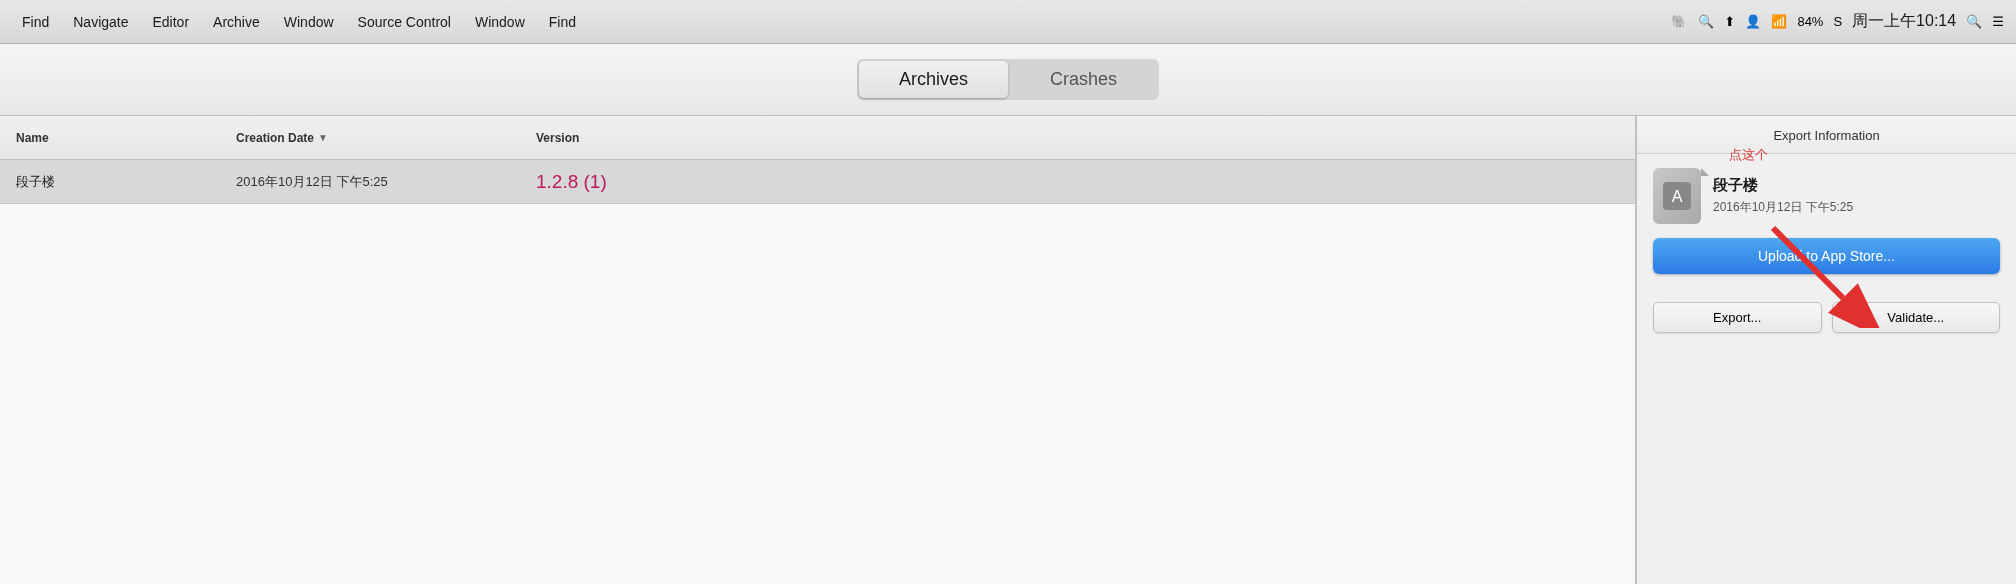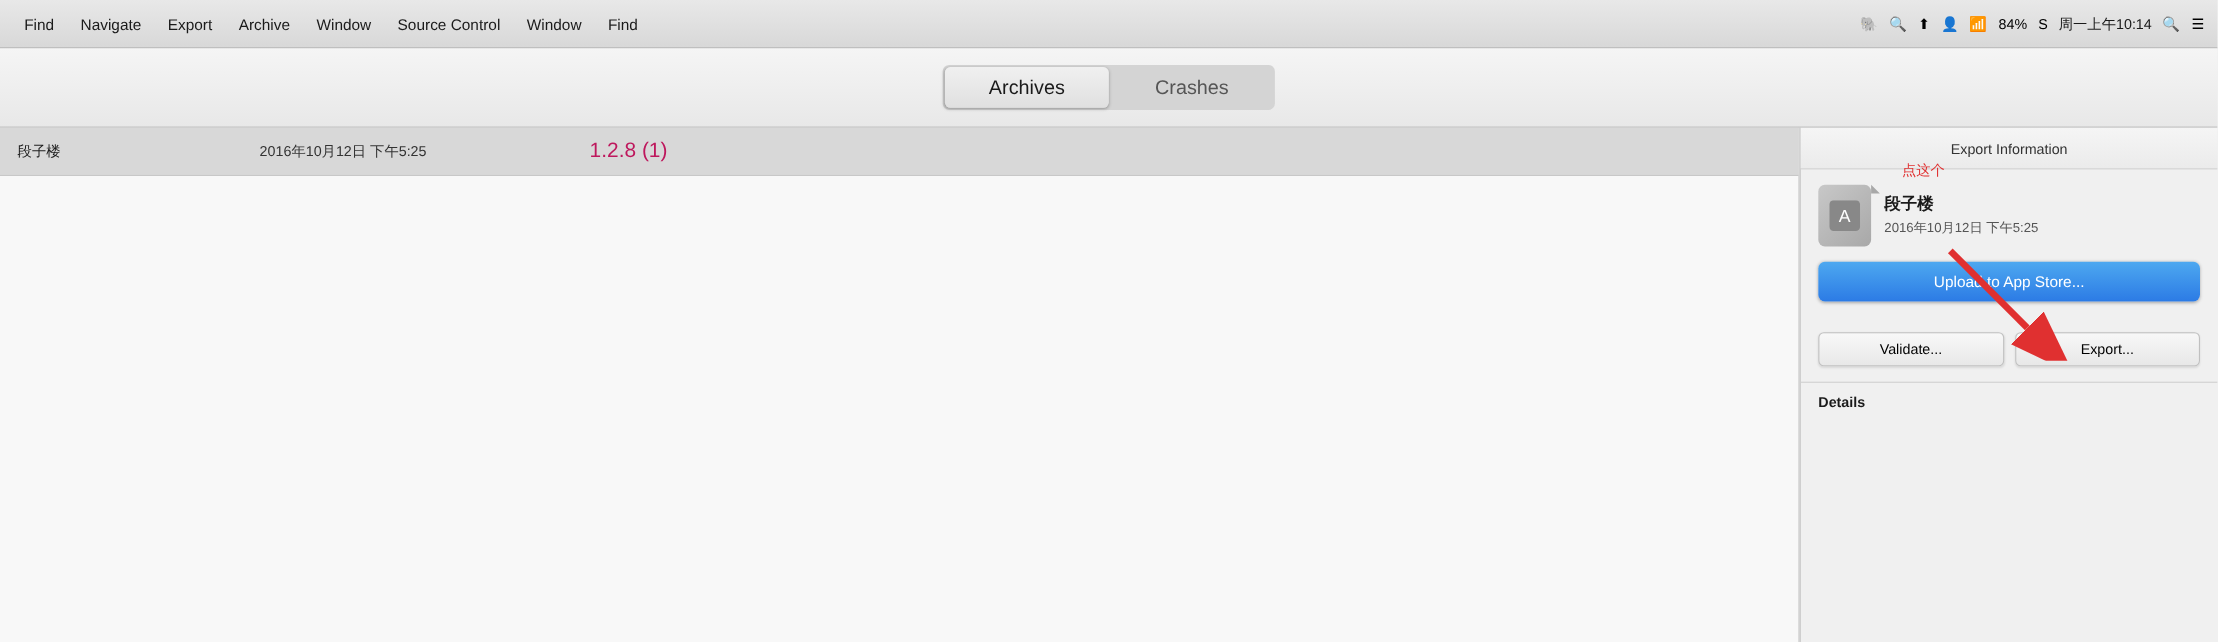"Export" span.menubar-item { text: Export -> Editor }
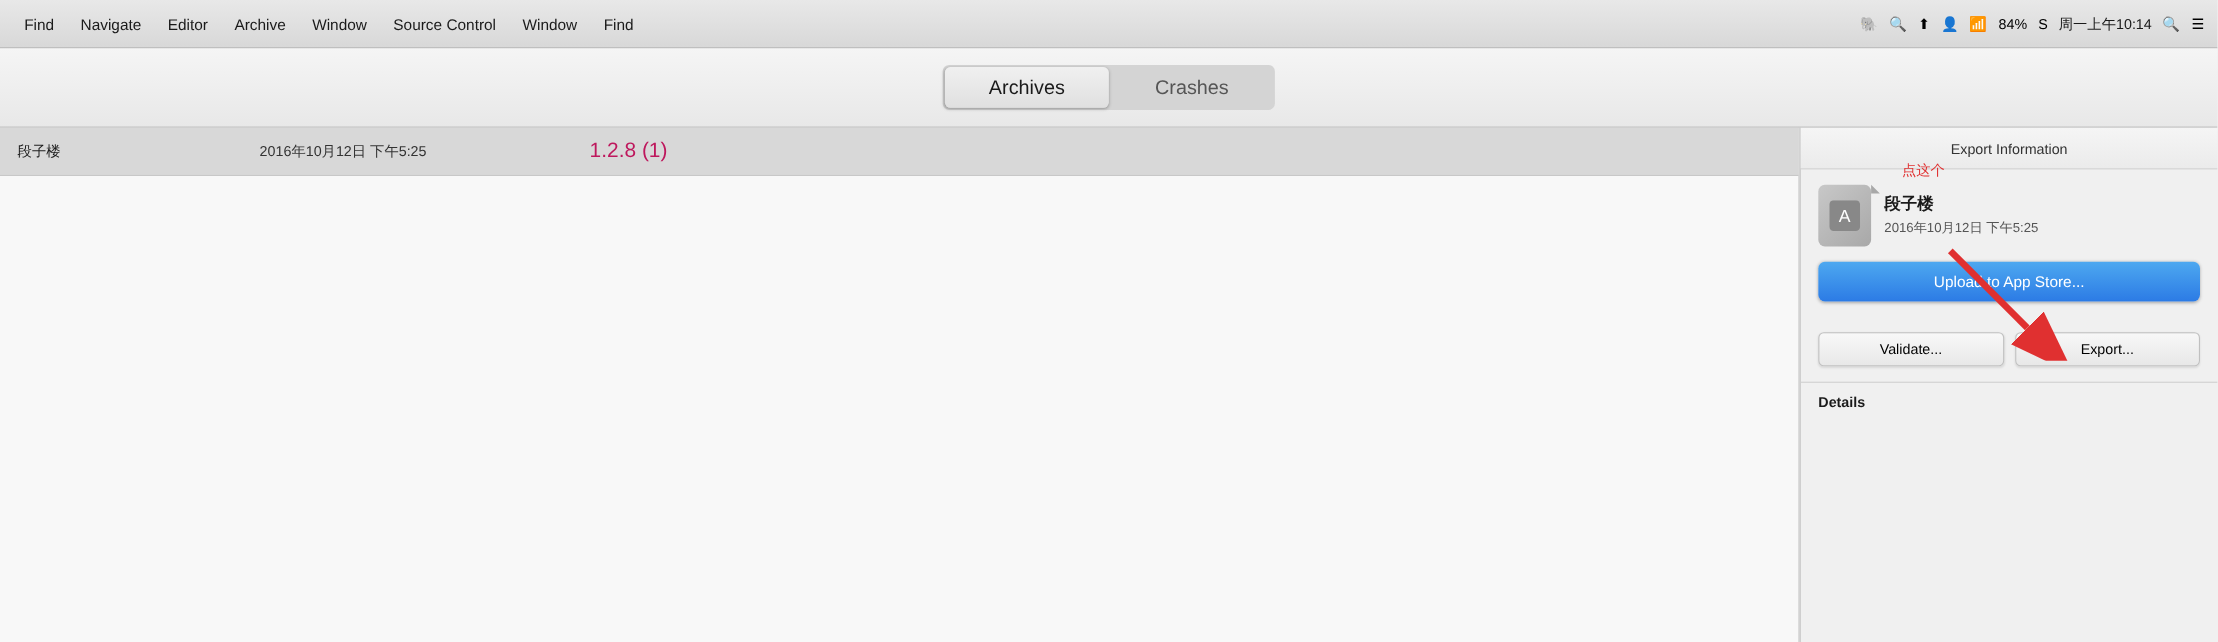"周一上午10:14" .clock { font-size: 13px -> 16px }
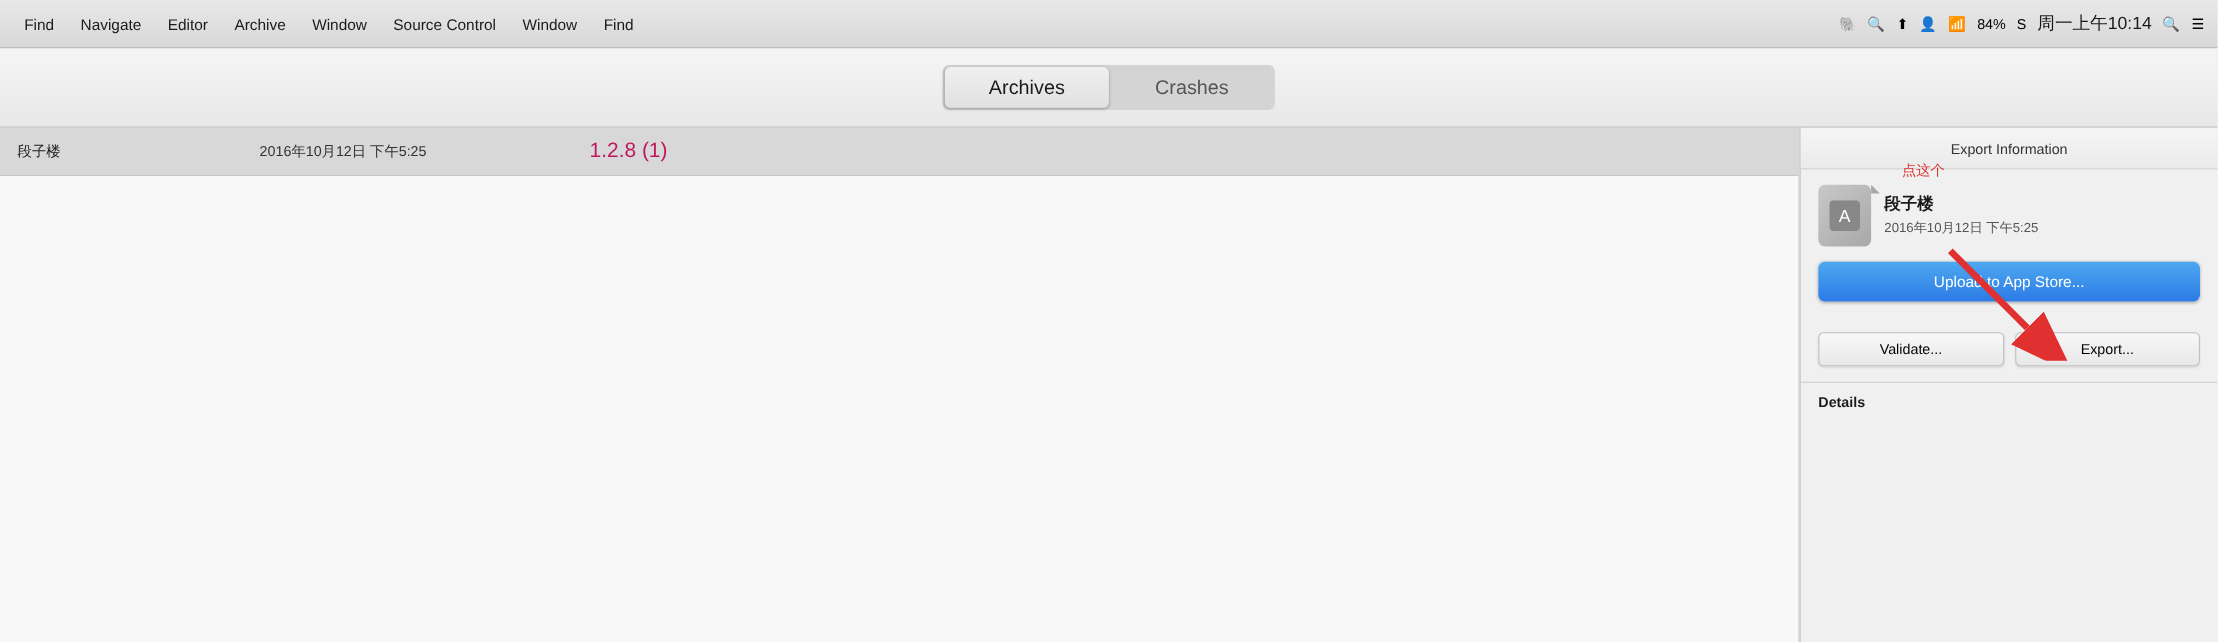"Name" div.table-header { html: none -> <div> <div>Name</div> <div> <span>Creation Date</span> <span>▼</span> </div> <div>Version</div> </div> }
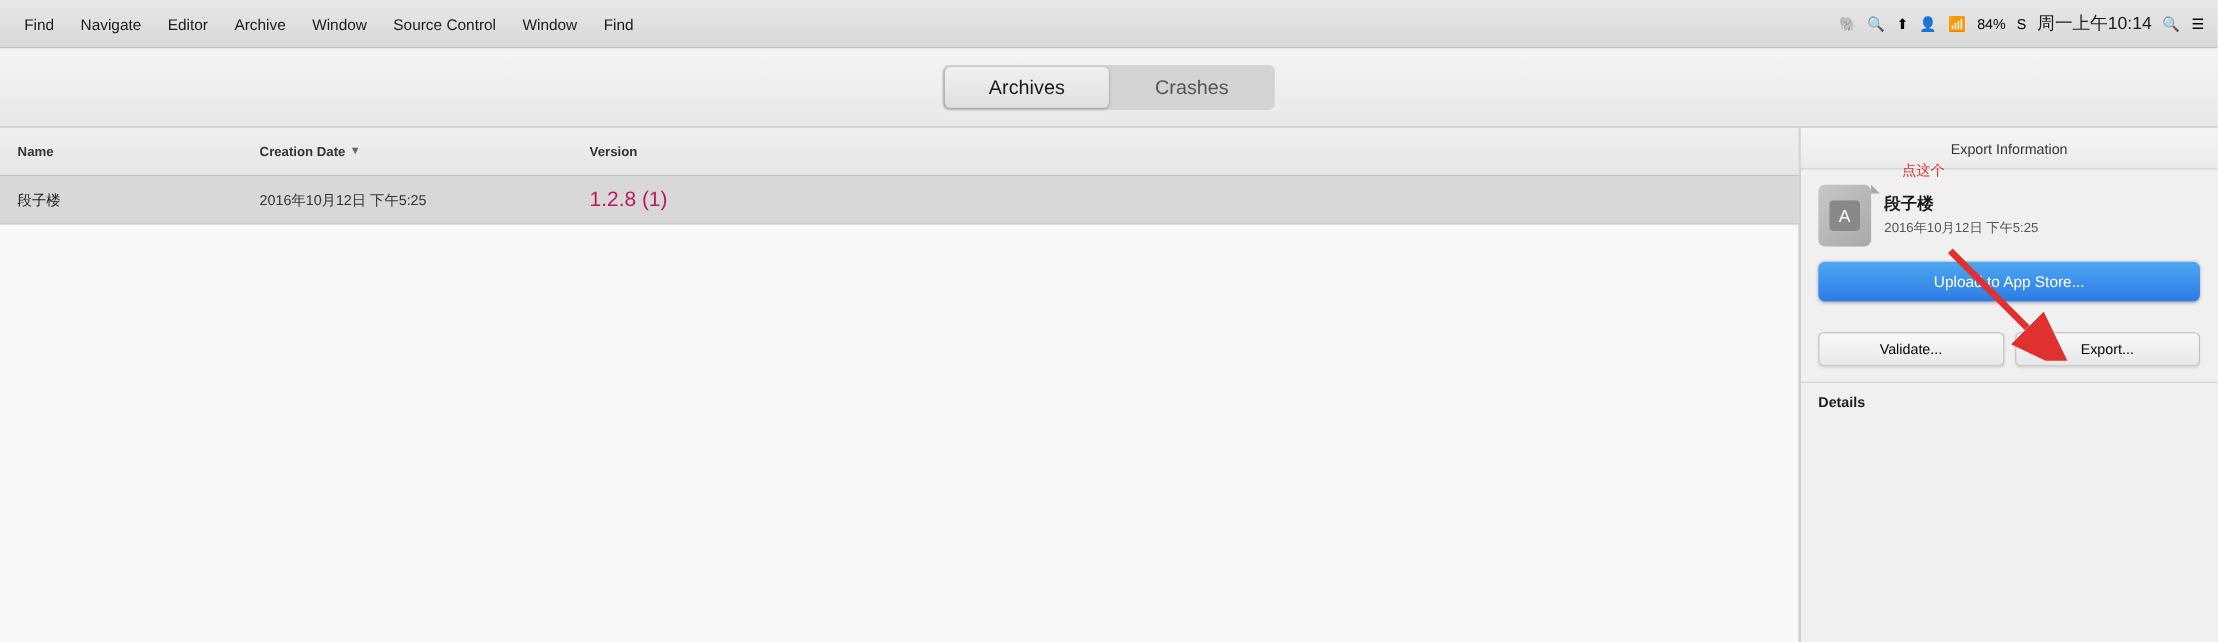"Validate..." button.action-btn { order: before "Export..." -> after "Export..." }
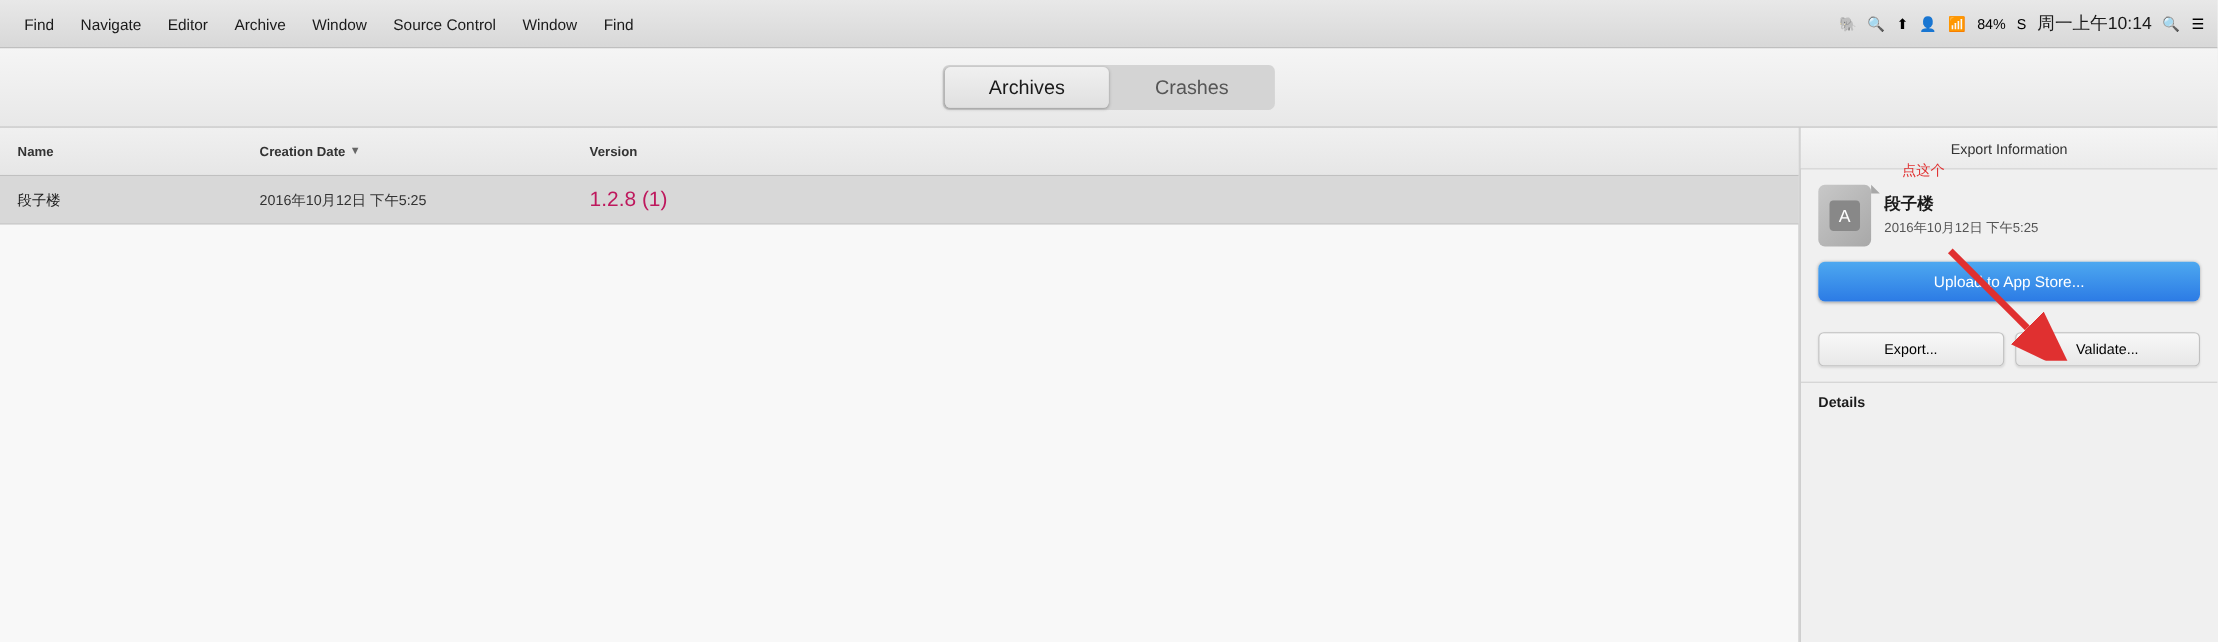"Details" div.details-section { html: <div> <span>Details</span> </div> -> none }
